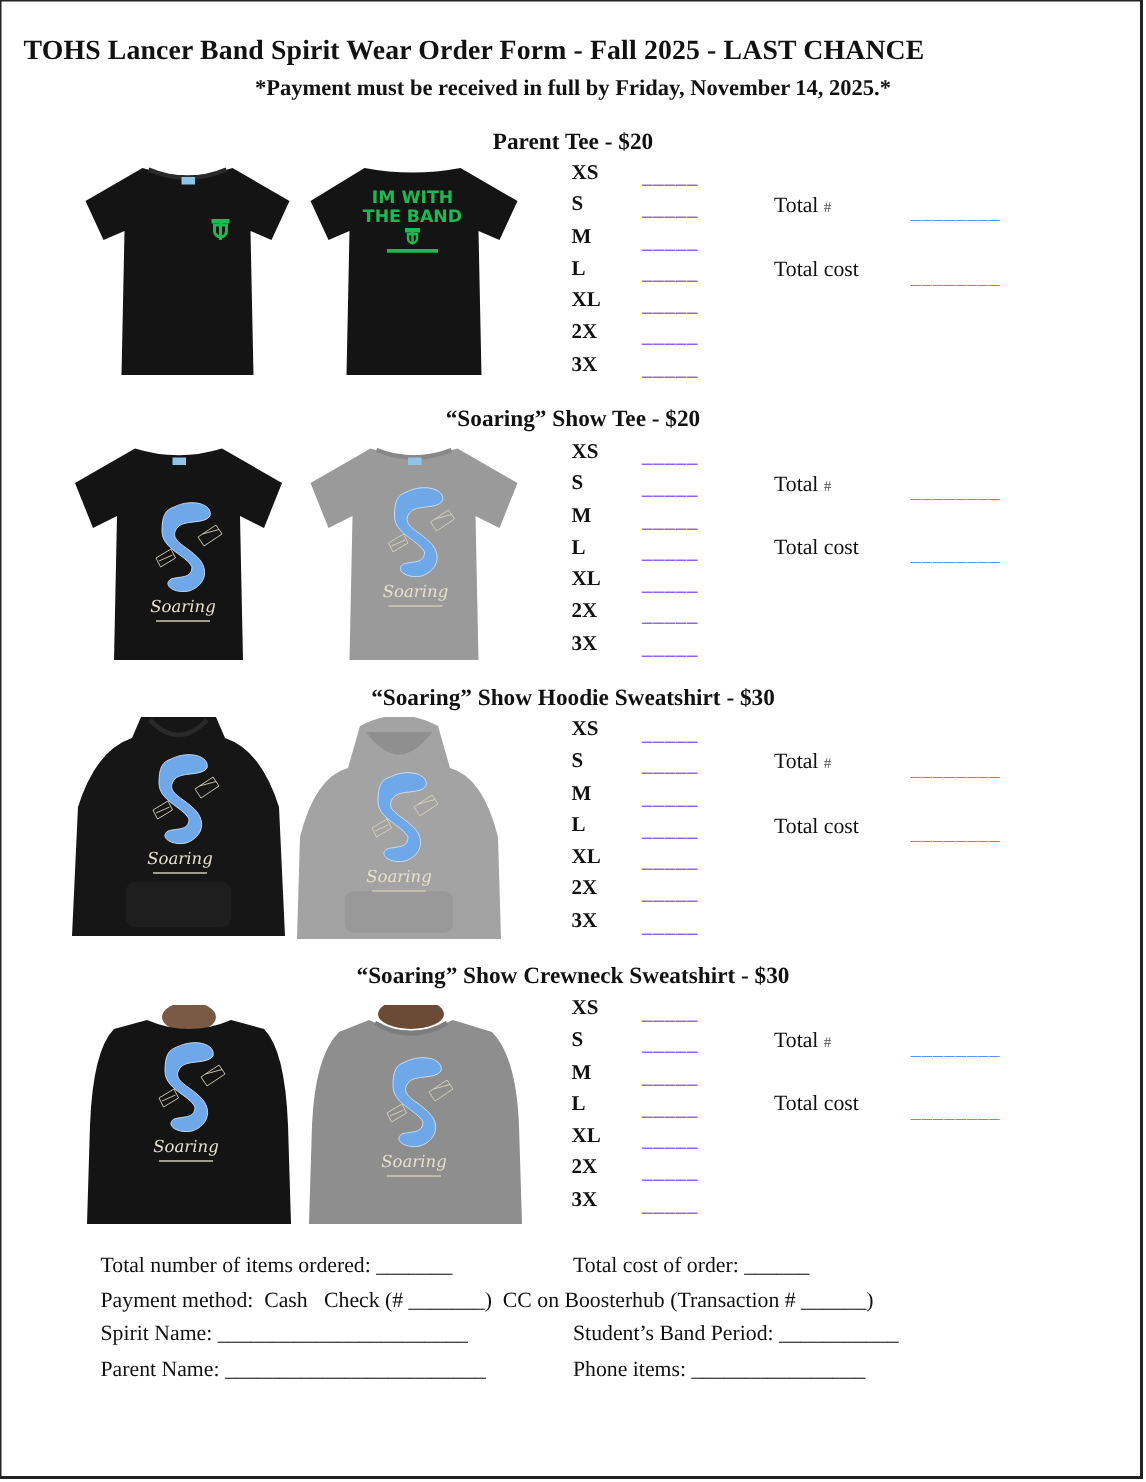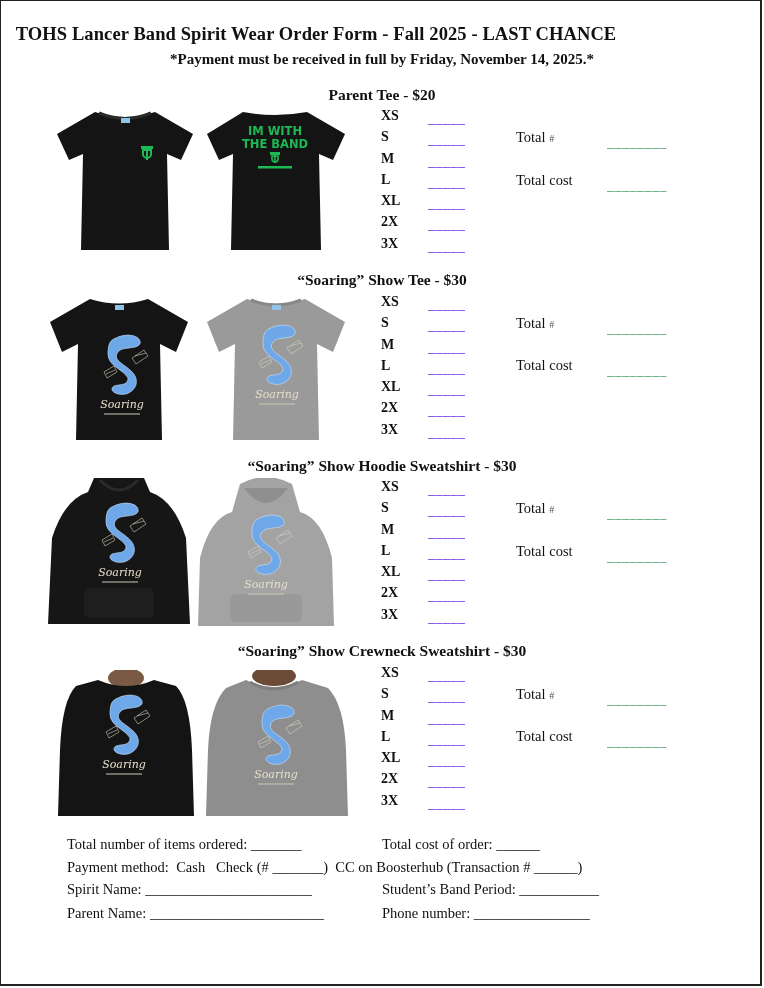"________" .tot-blank { color: #15803d -> #3b82f6 }
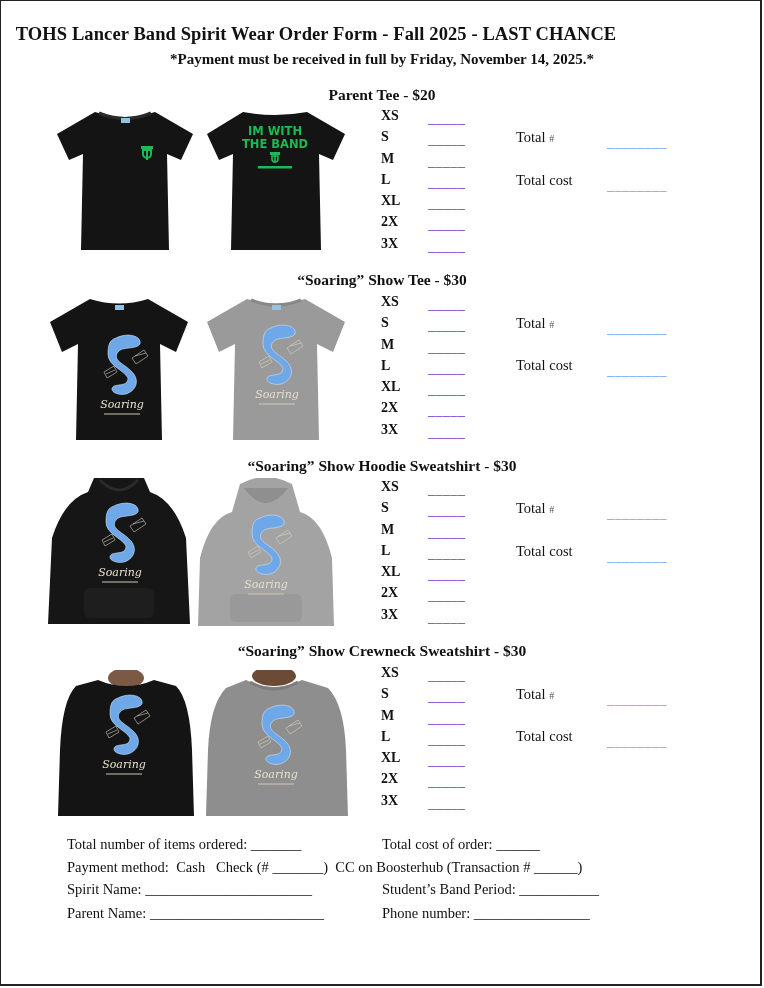"“Soaring” Show Tee - $30" div.sec-title { text: $30 -> $20 }
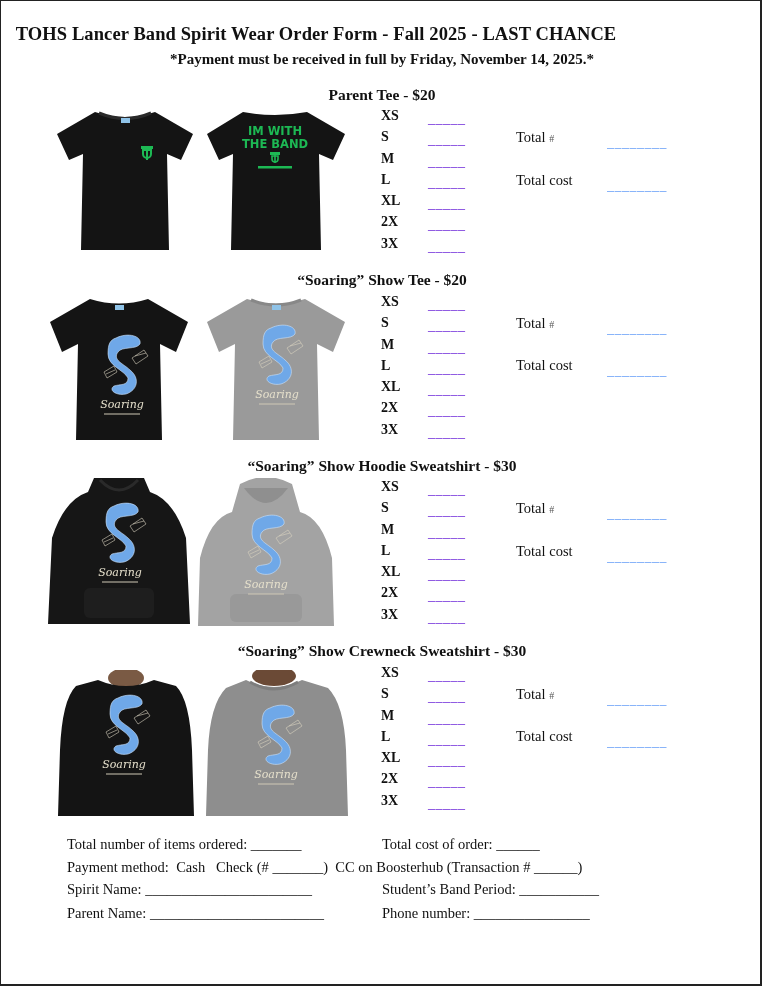"Phone number: ________________" div.footer-line { text: number -> items }
